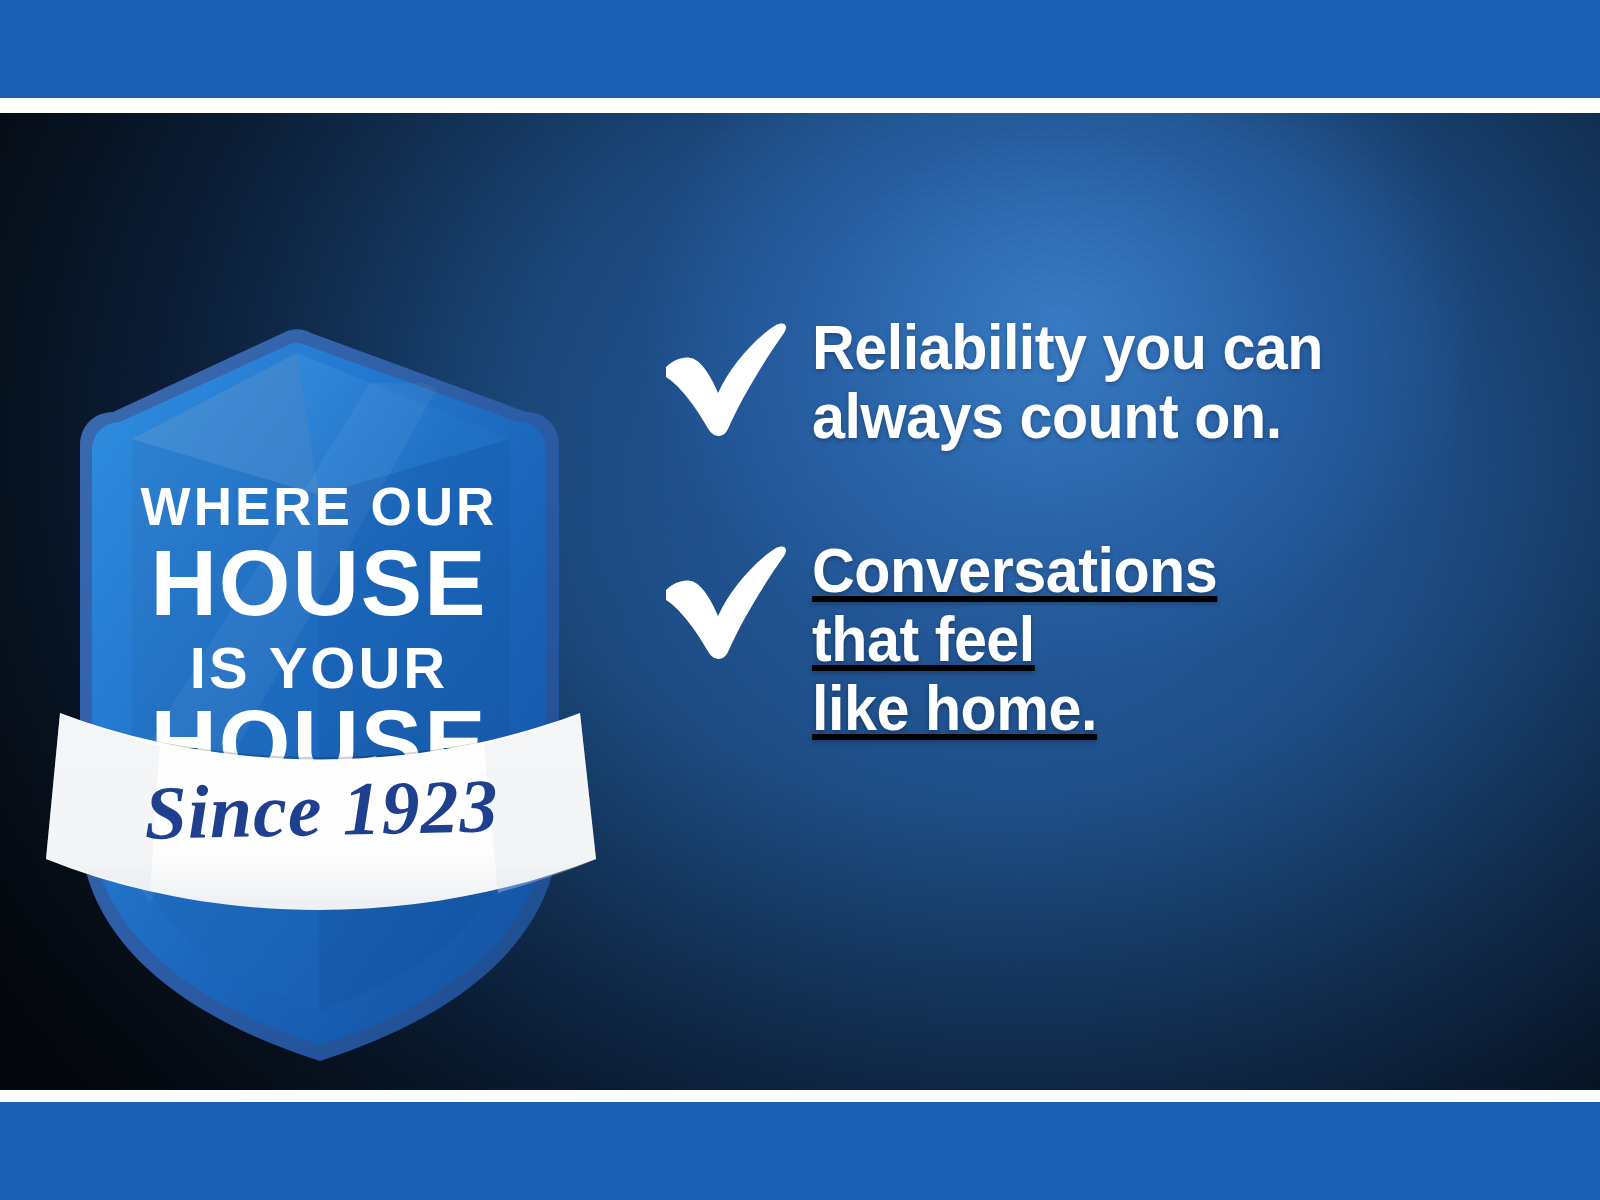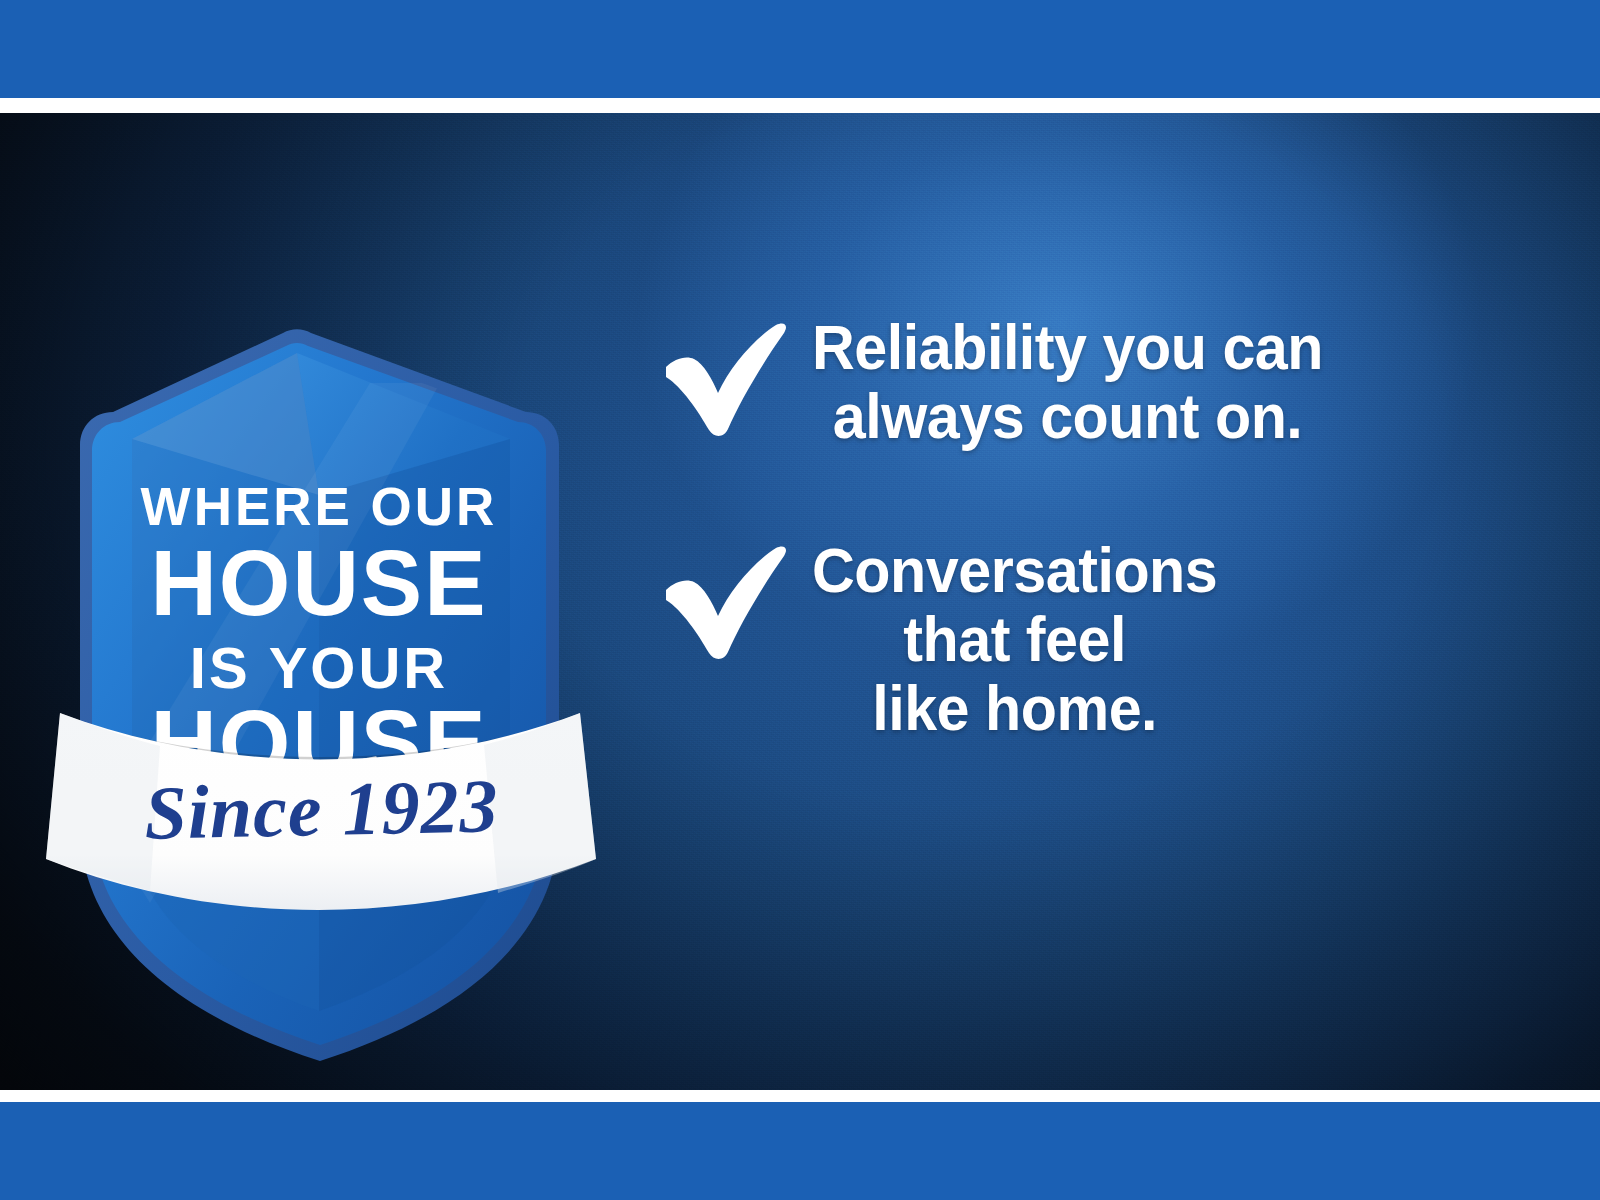"Reliability you can" .bullet { text-align: center -> none }
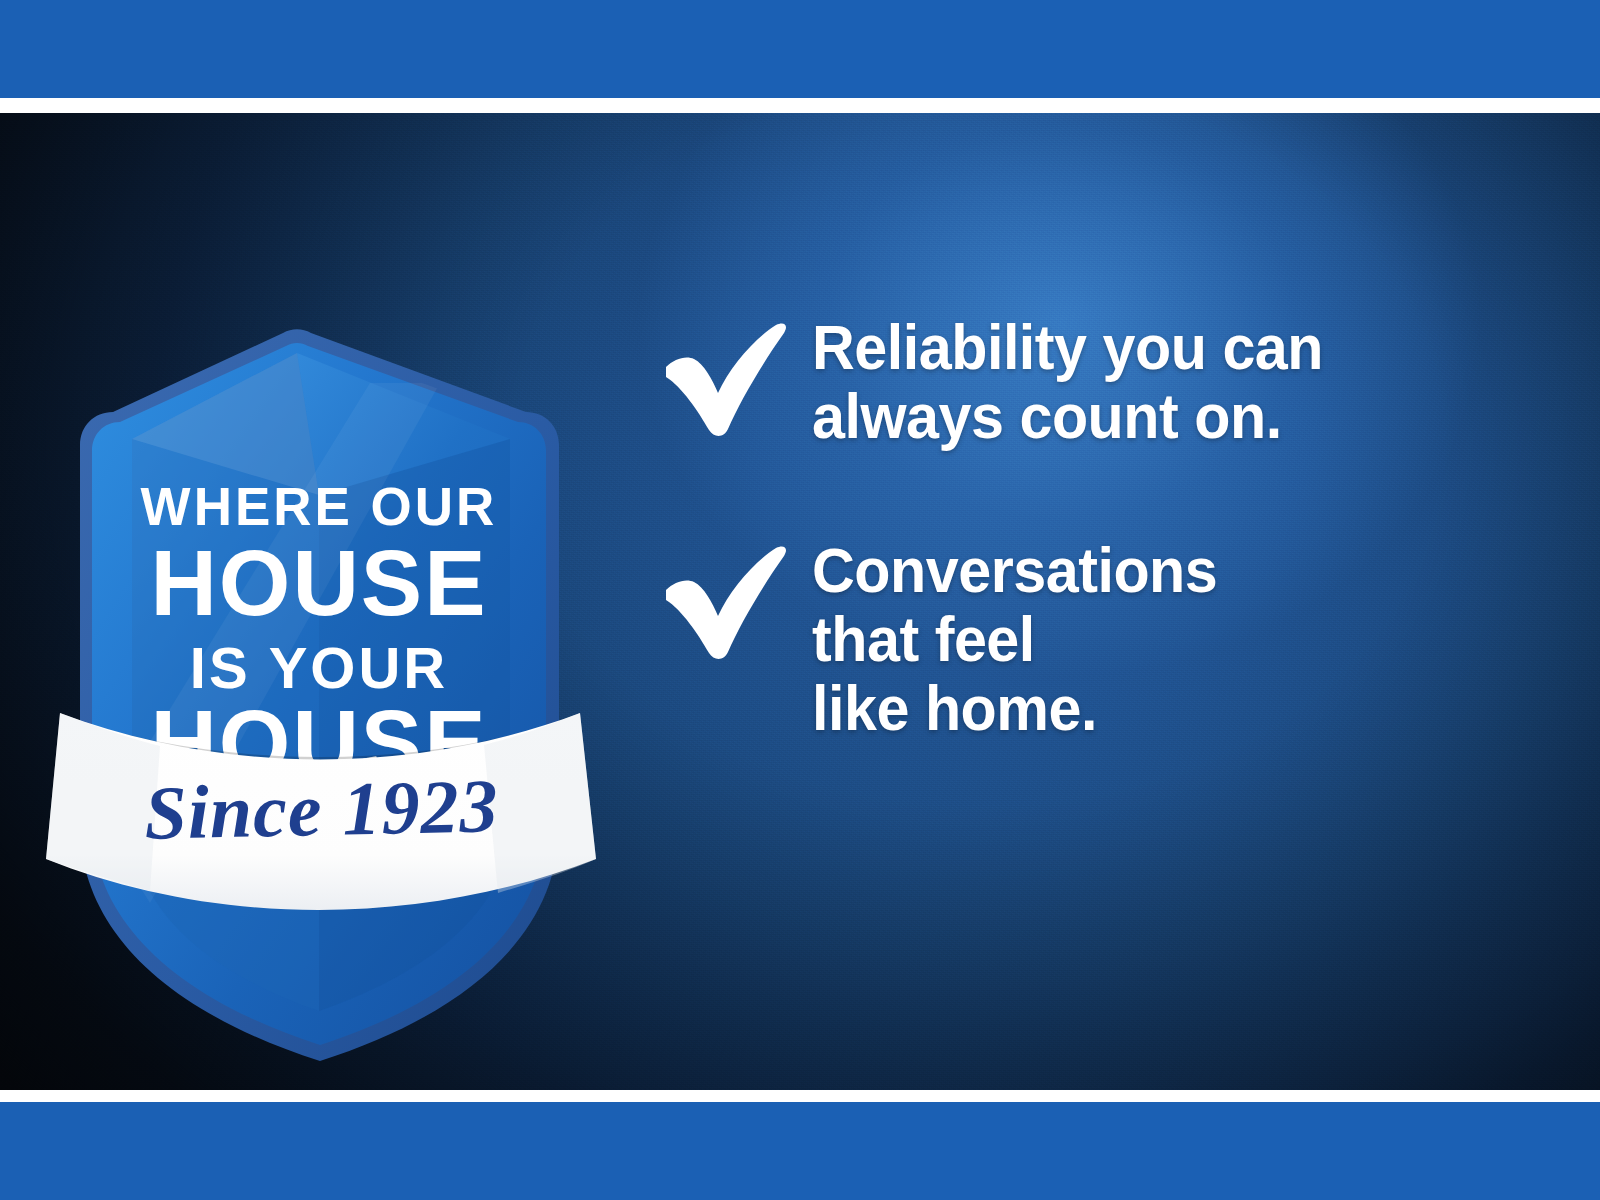"Conversations" .bullet:last-child { text-decoration: none -> underline }
